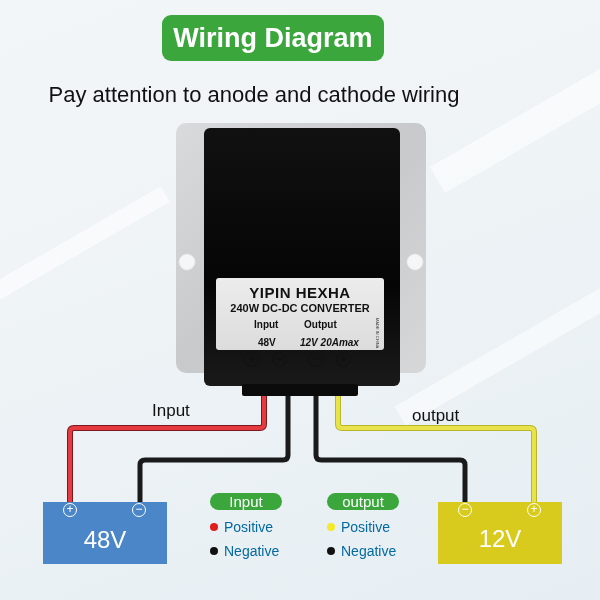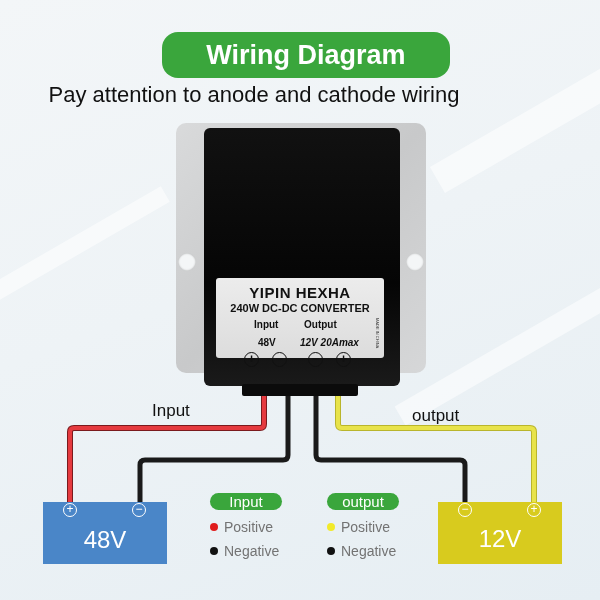"Wiring Diagram" .title-pill { border-radius: 16px -> 9px; top: 32px -> 15px; width: 288px -> 222px }
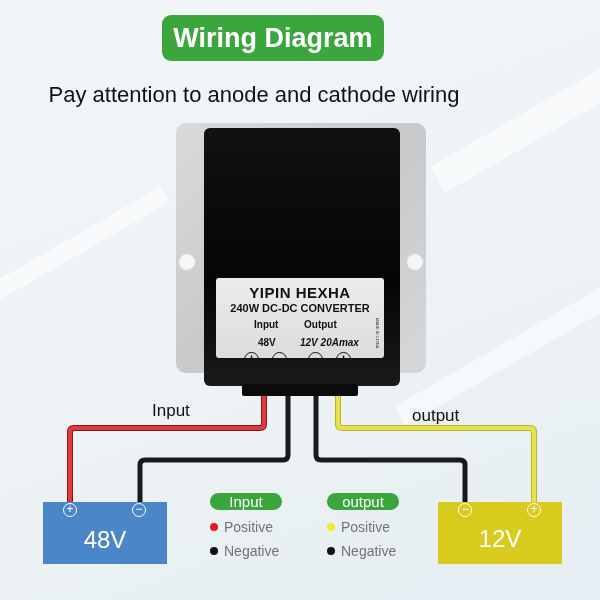"YIPIN HEXHA" .label { height: 80px -> 72px }
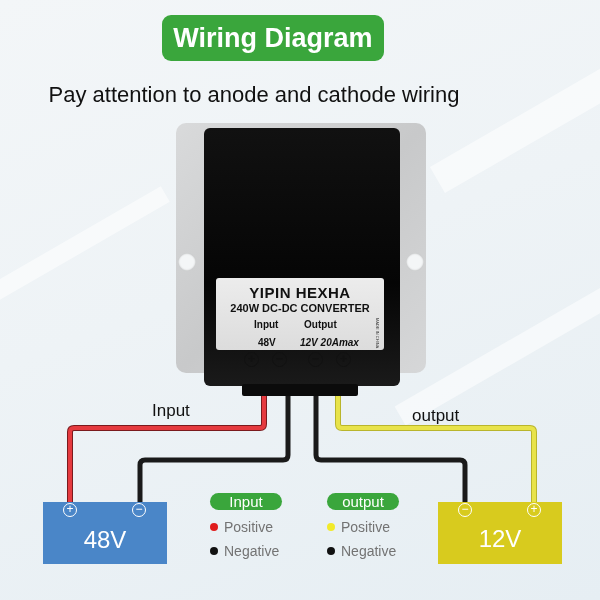"Positive" .legend-row { color: #737373 -> #0369a1 }
